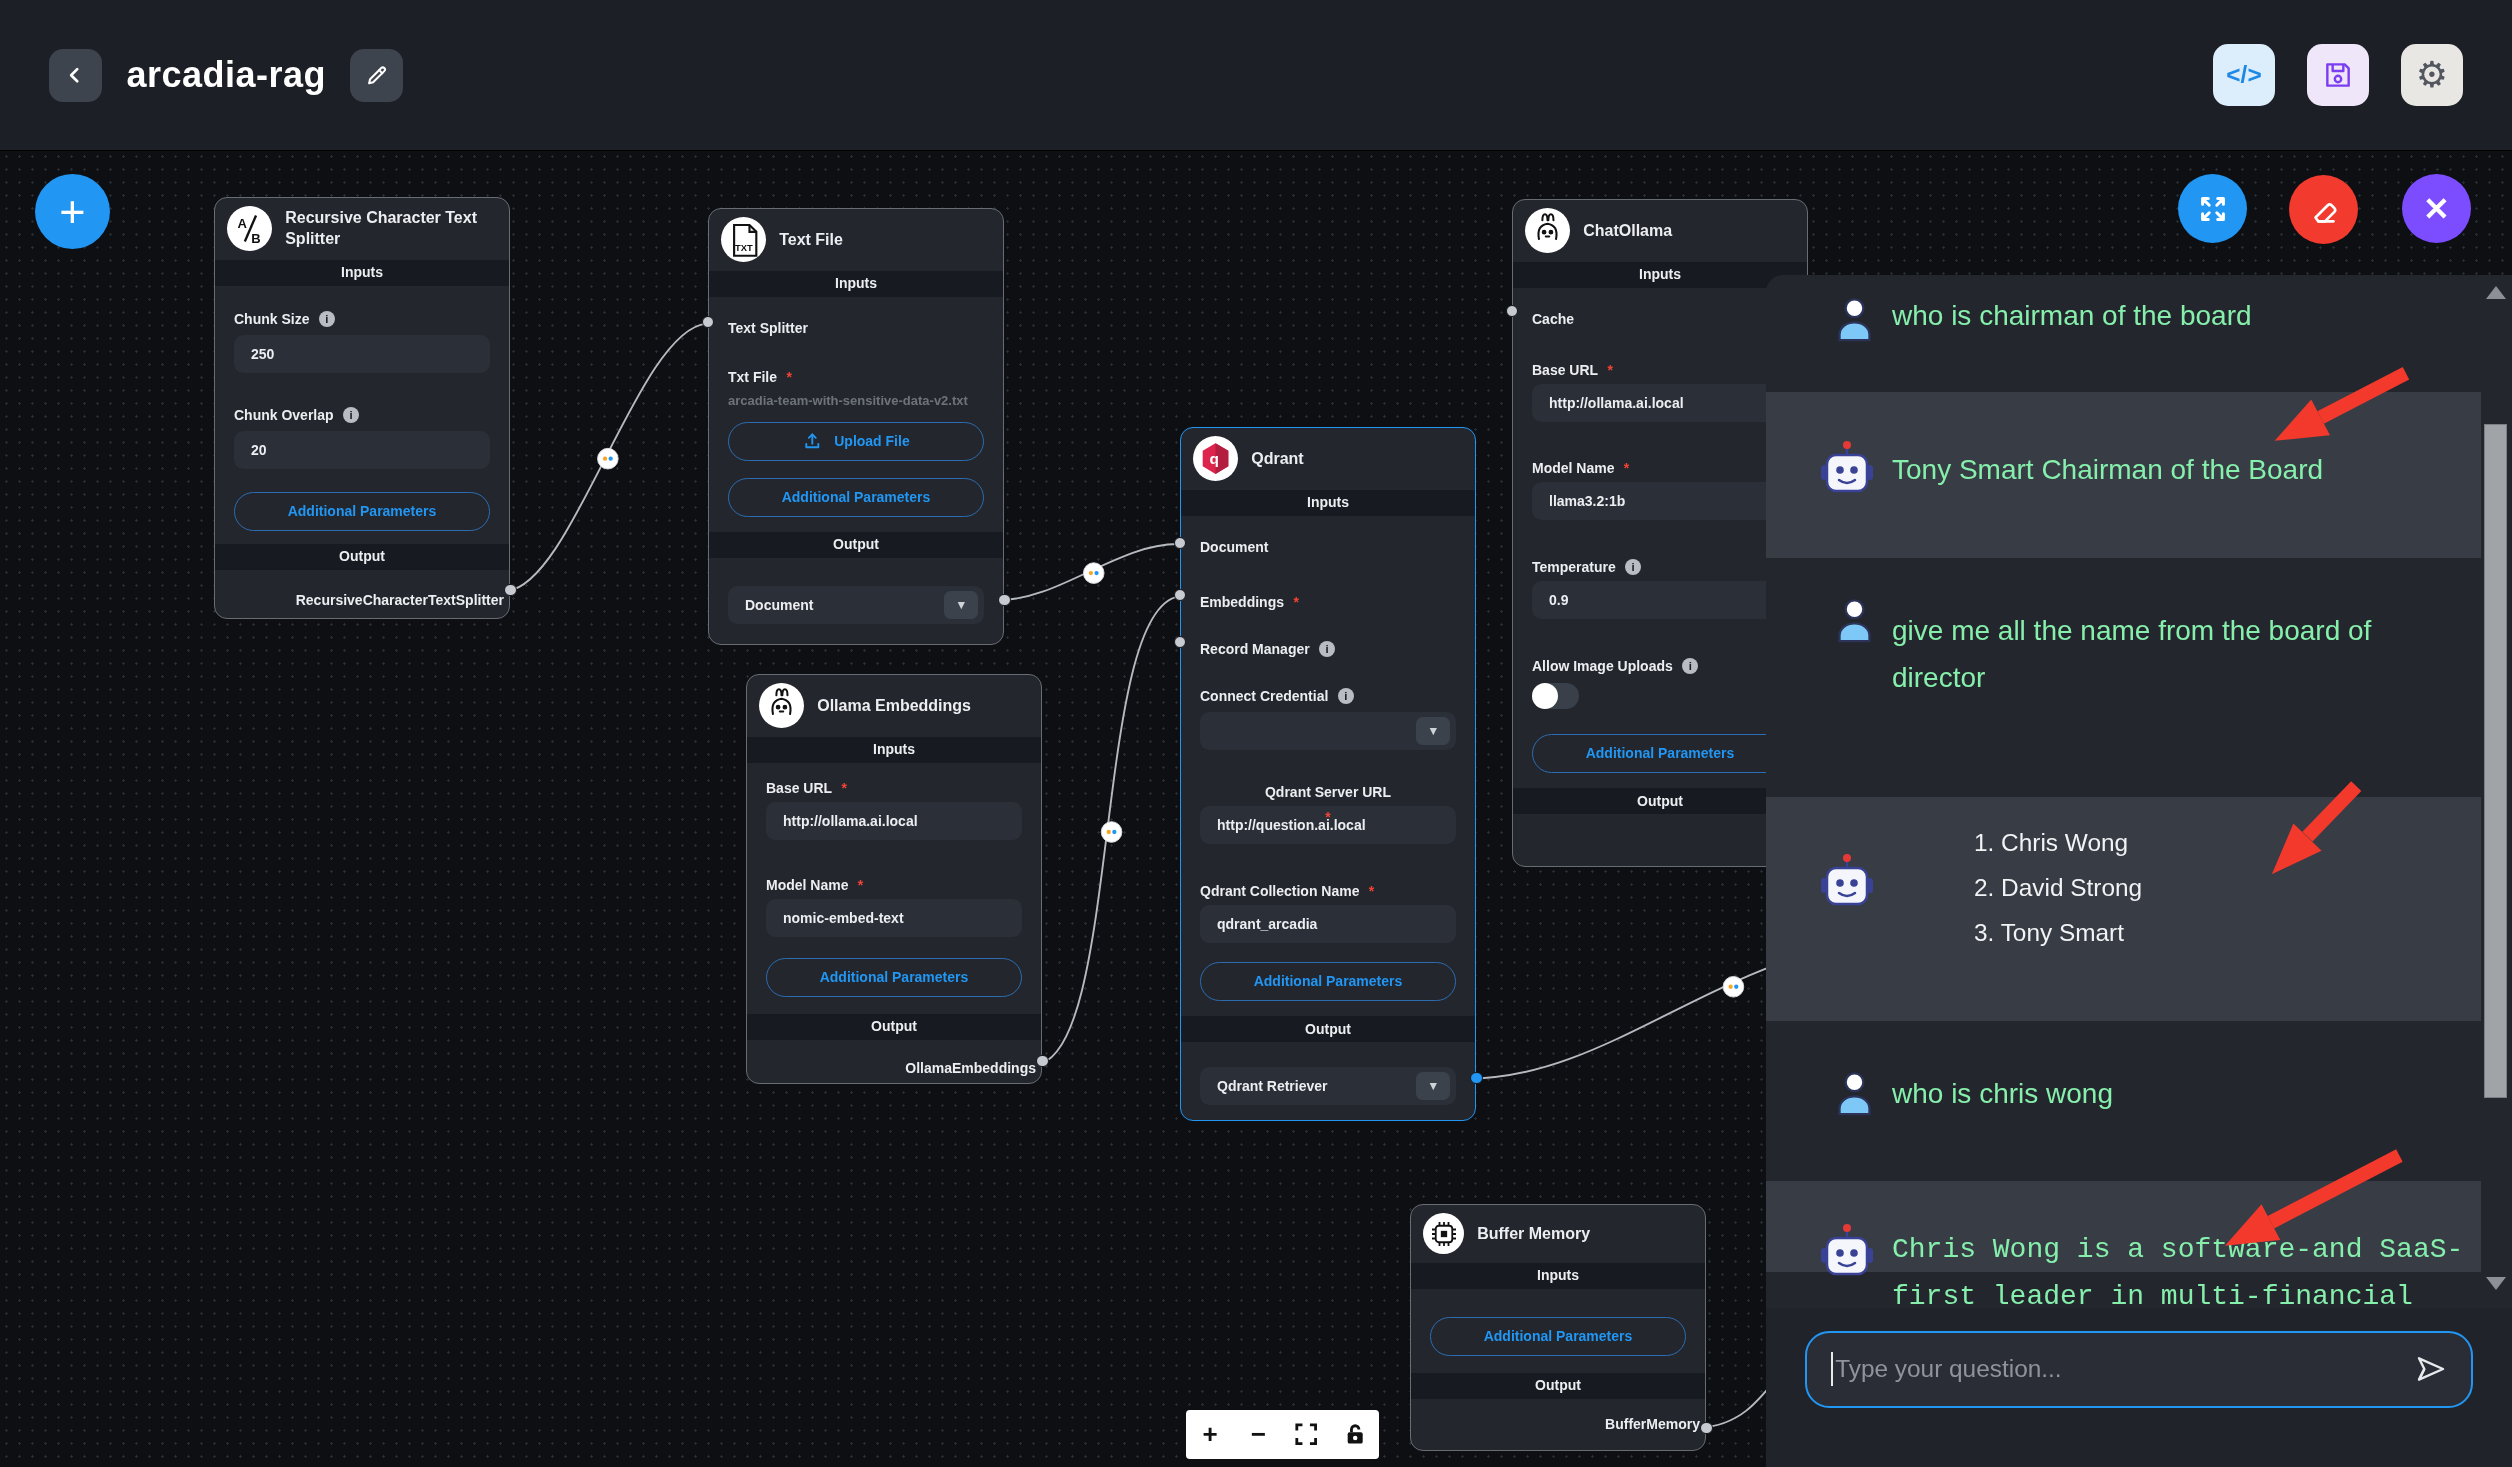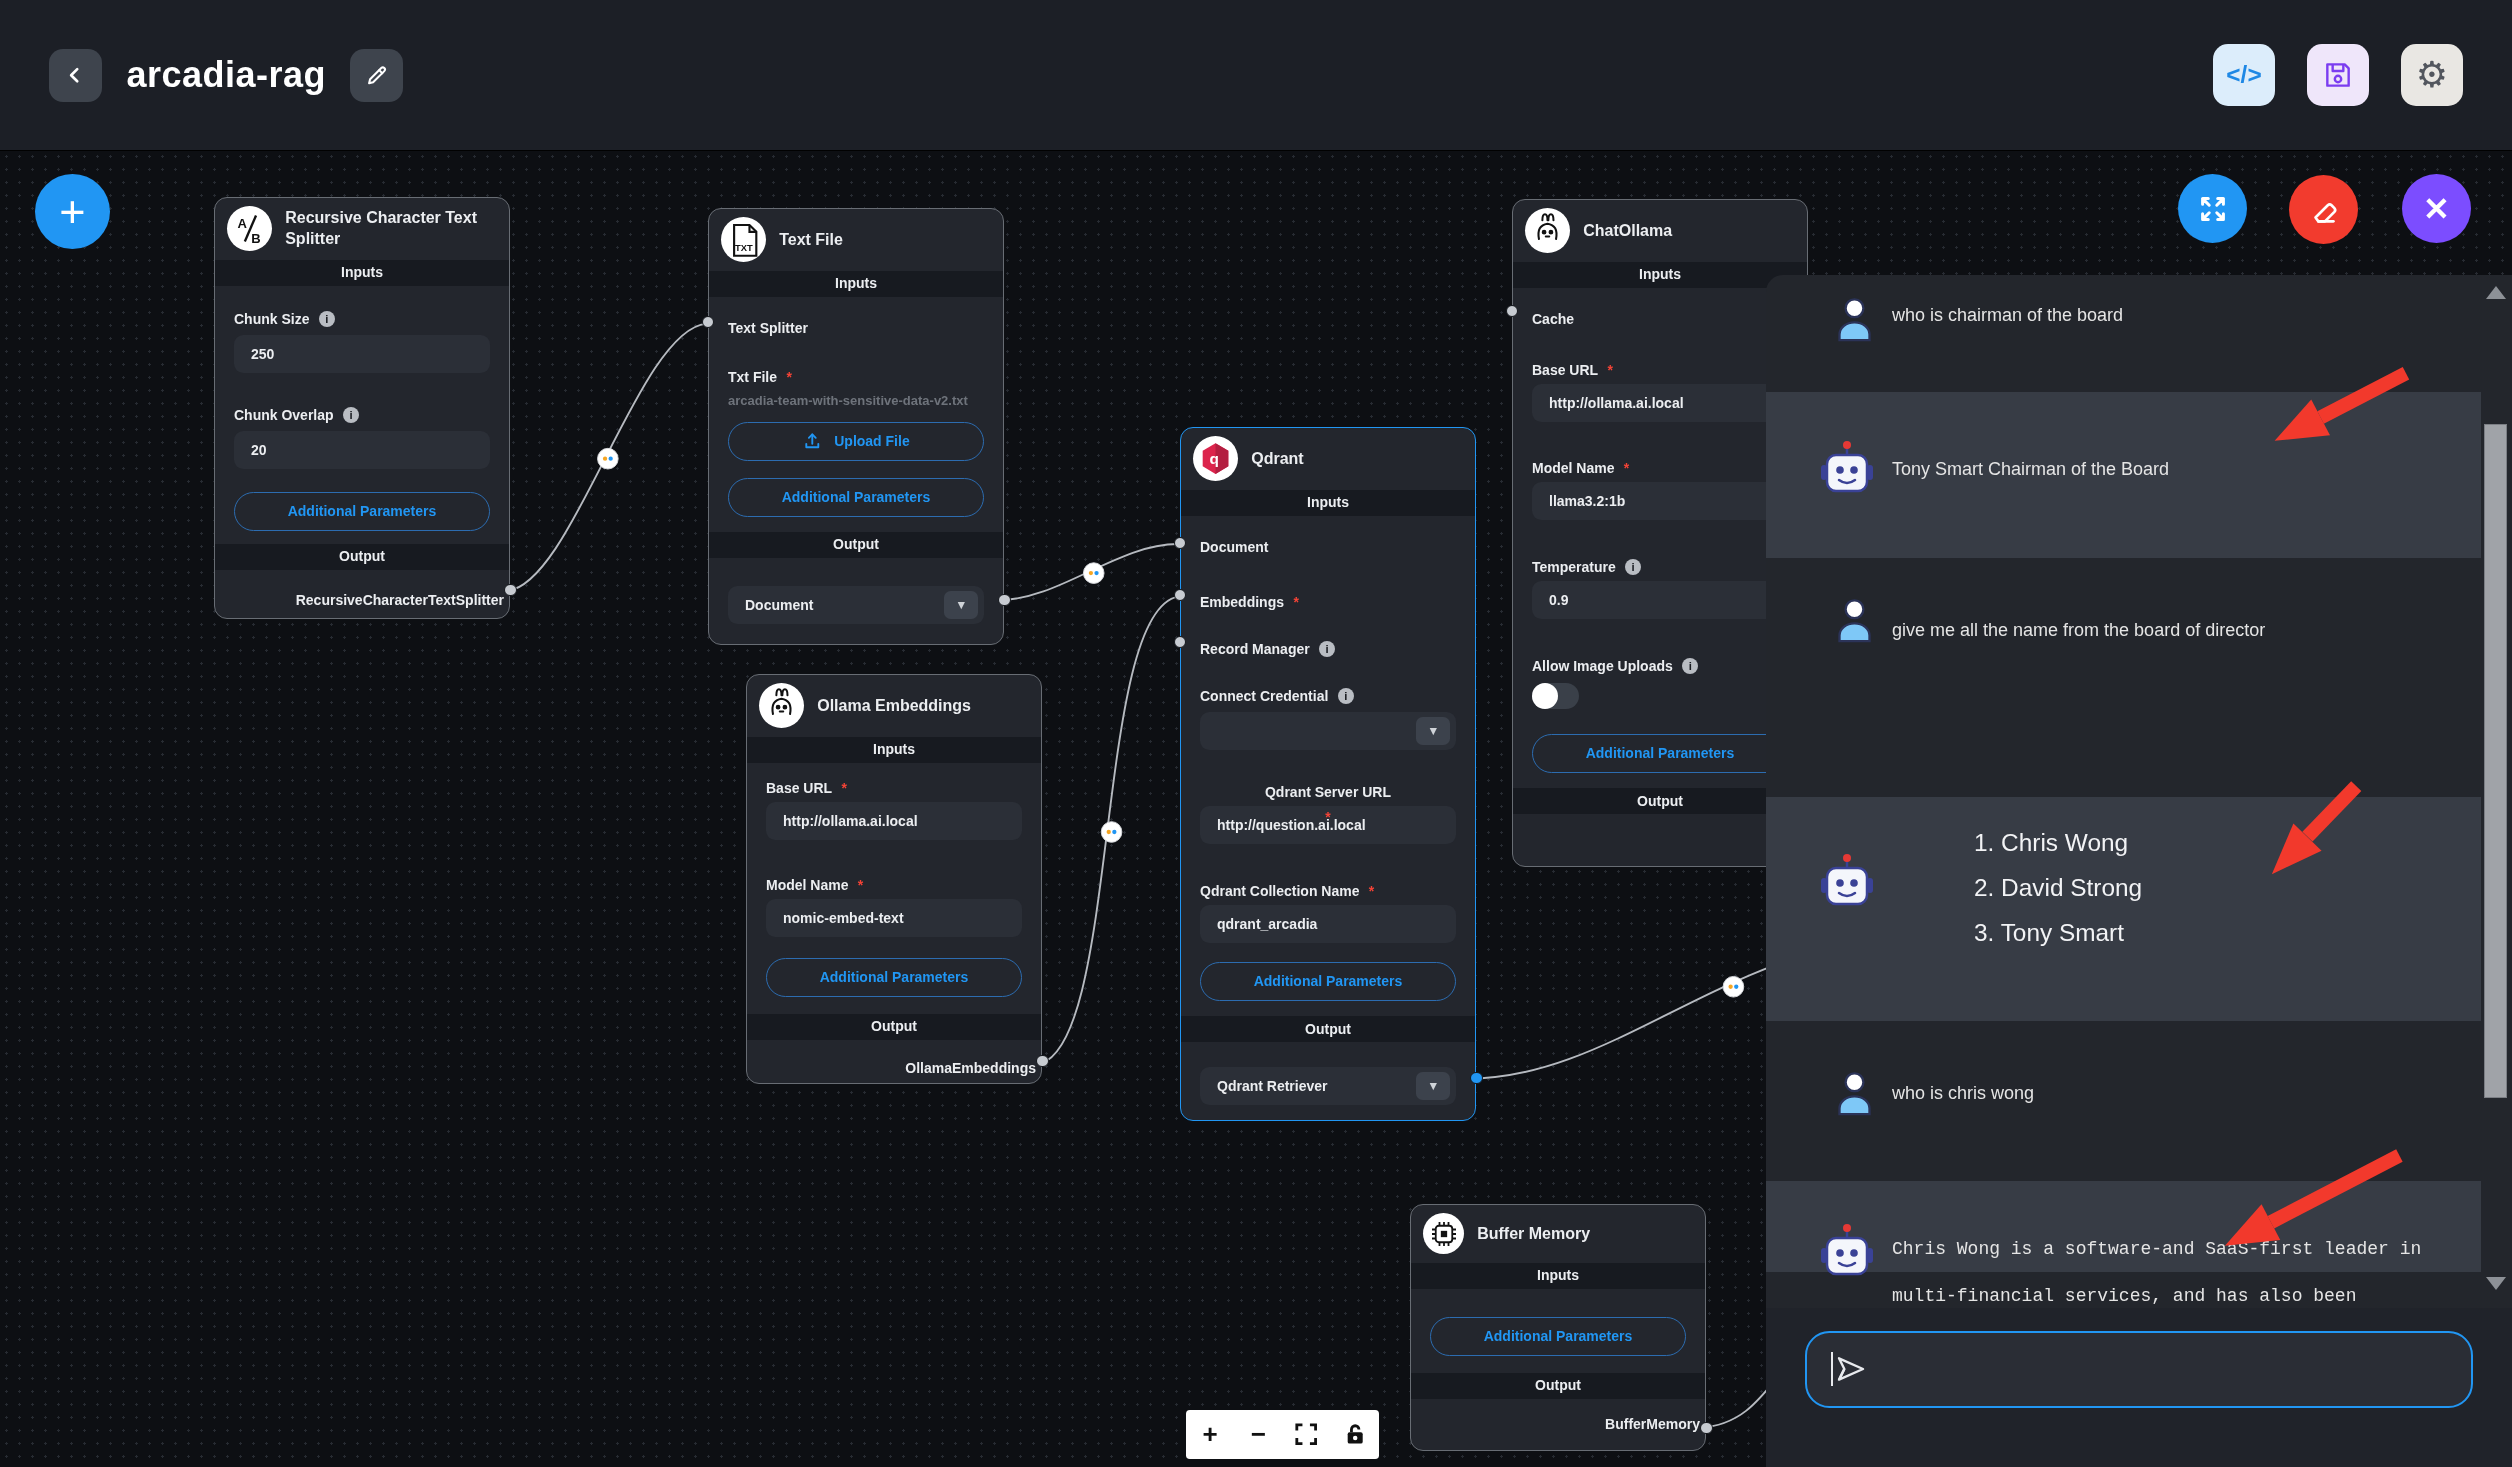"who is chairman of the" .cmsg { color: #e5e5e5 -> #86efac; font-size: 18px -> 28px }
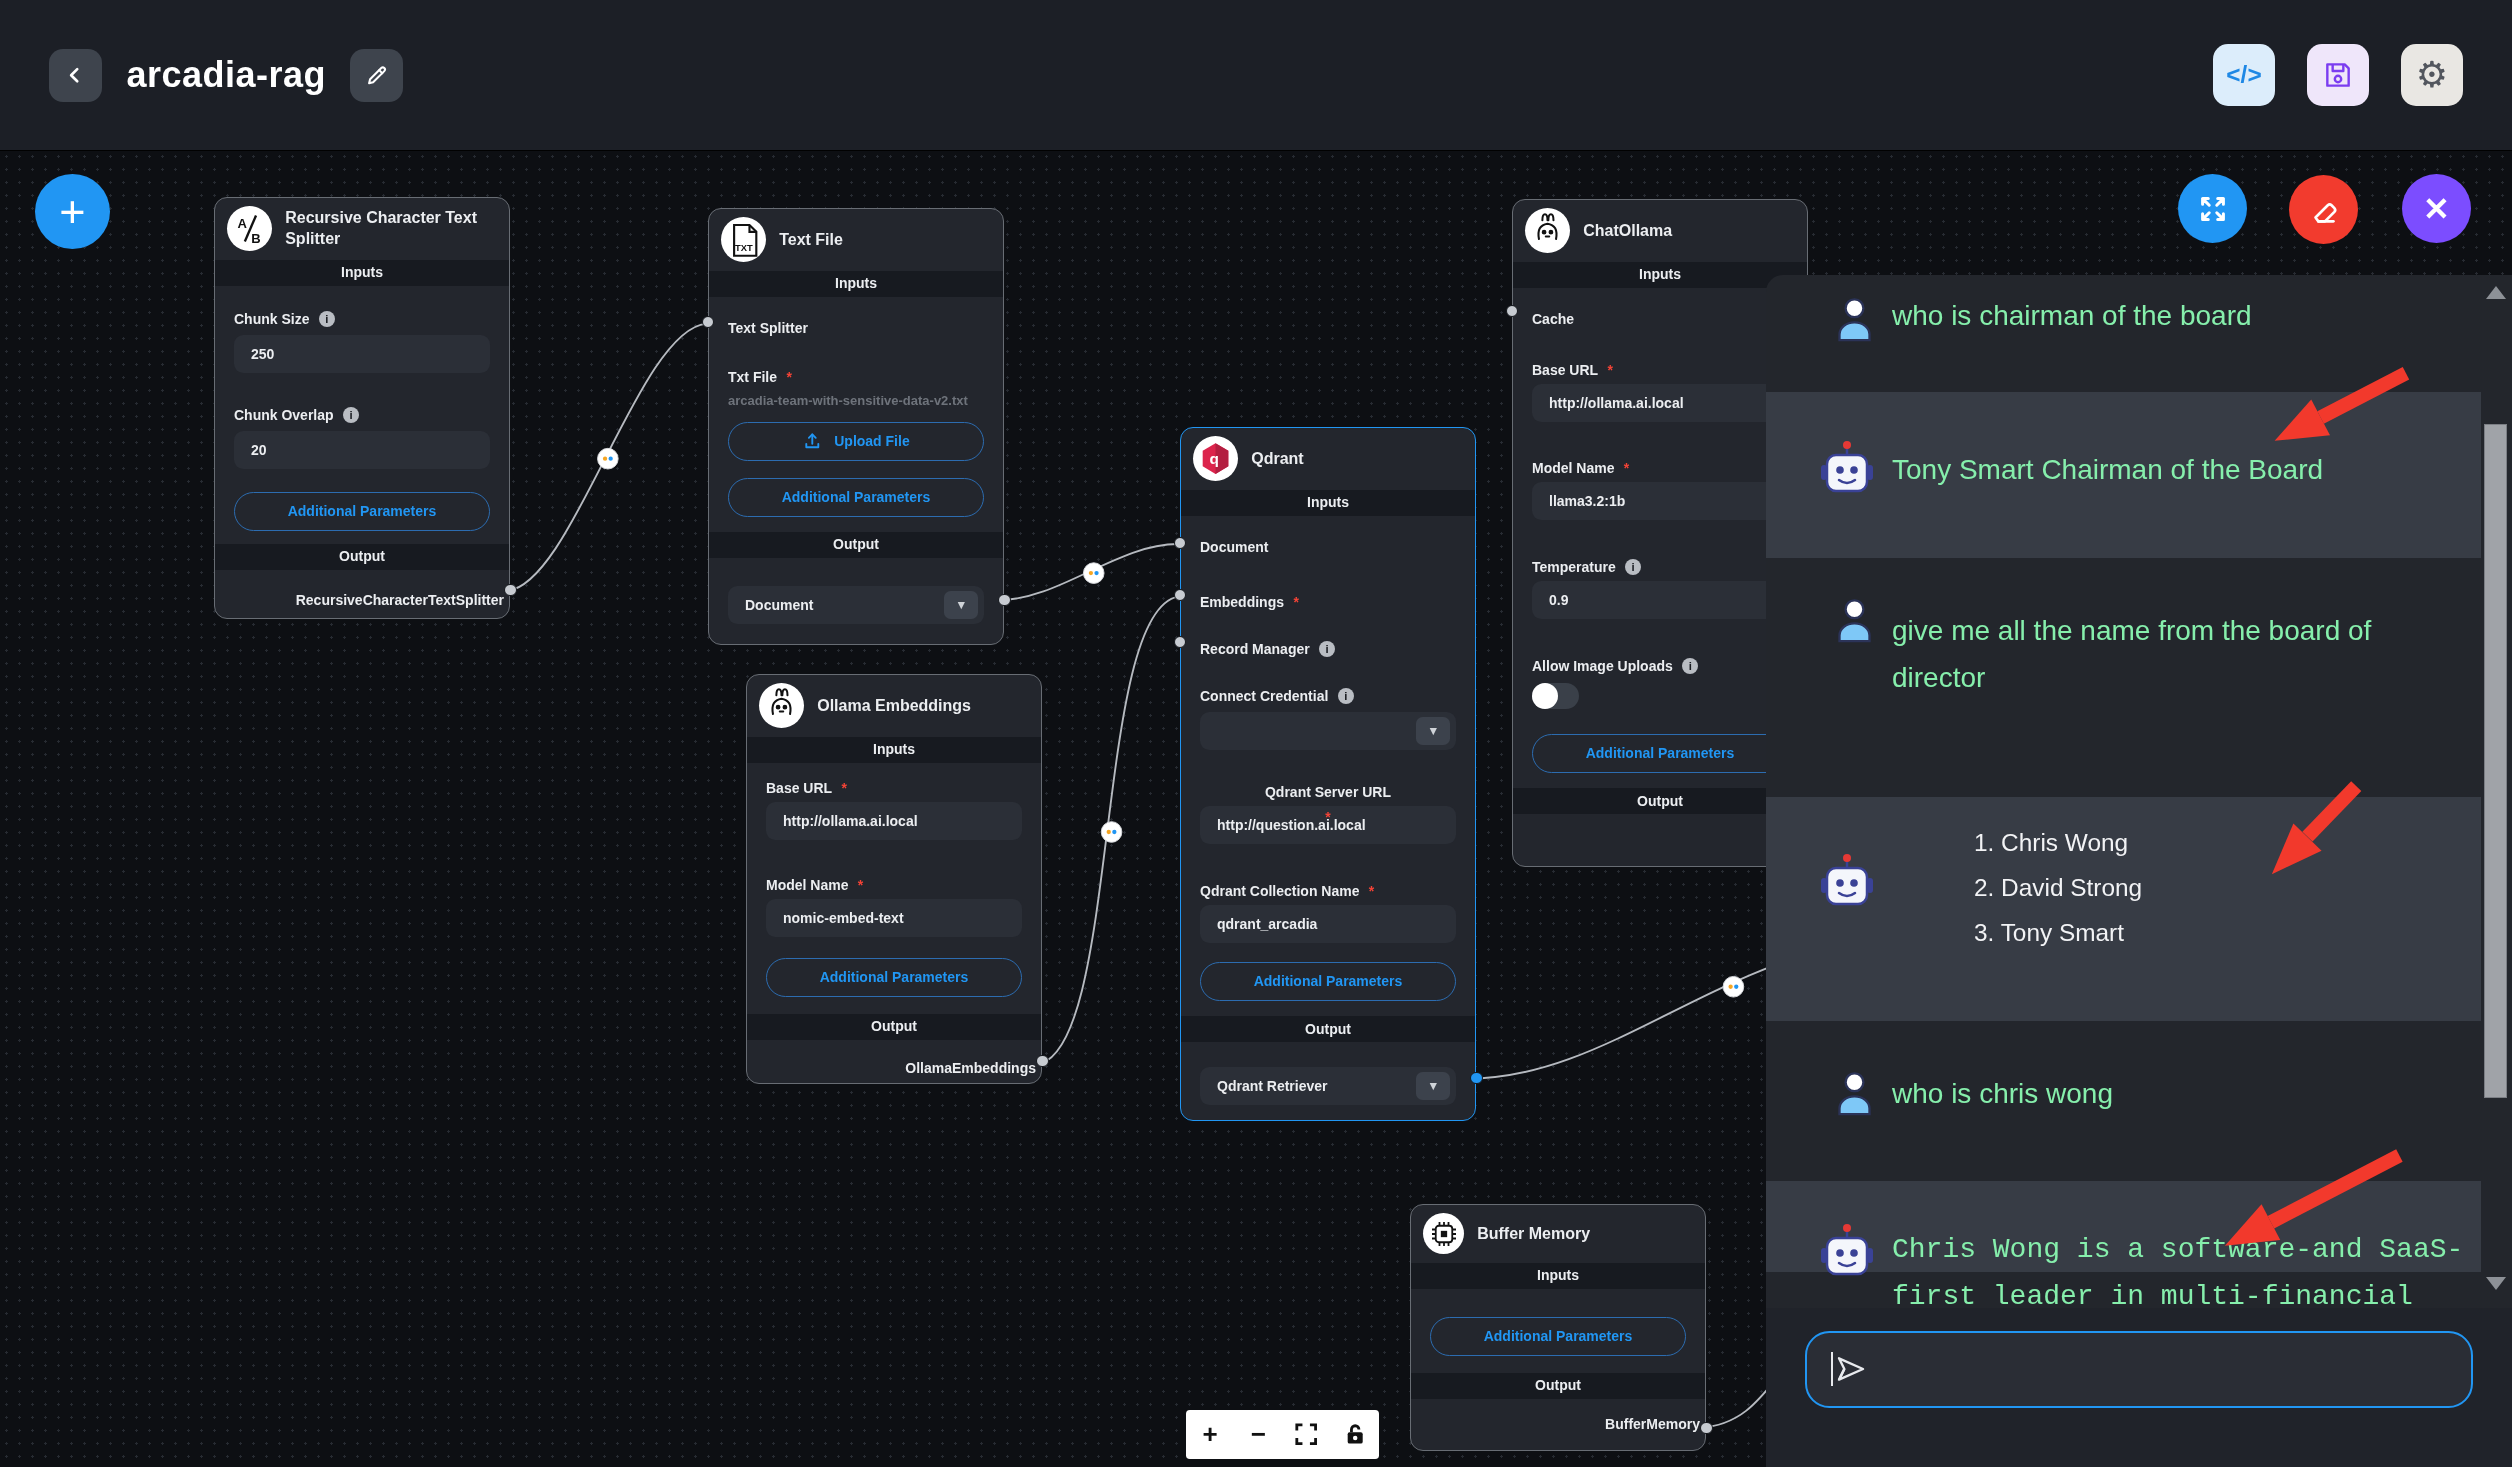"Type your question..." input { html: none -> <input> }
